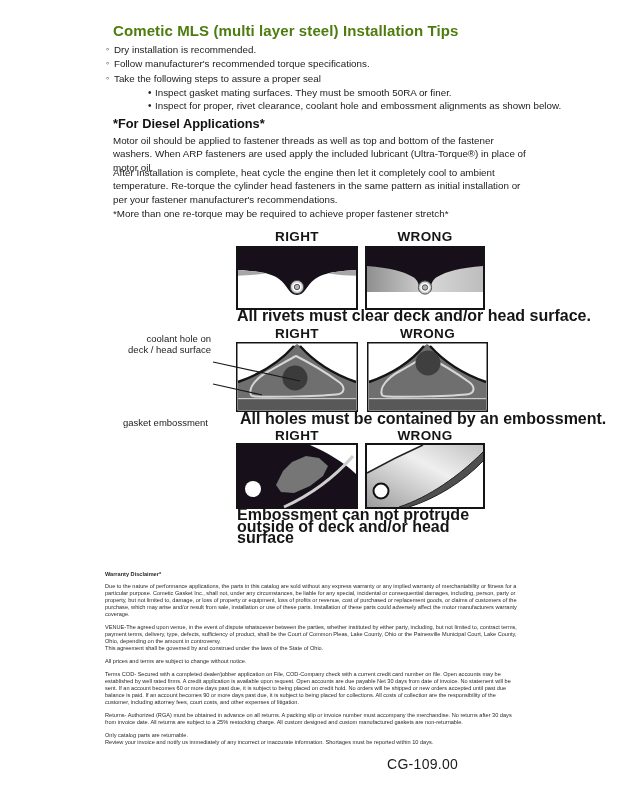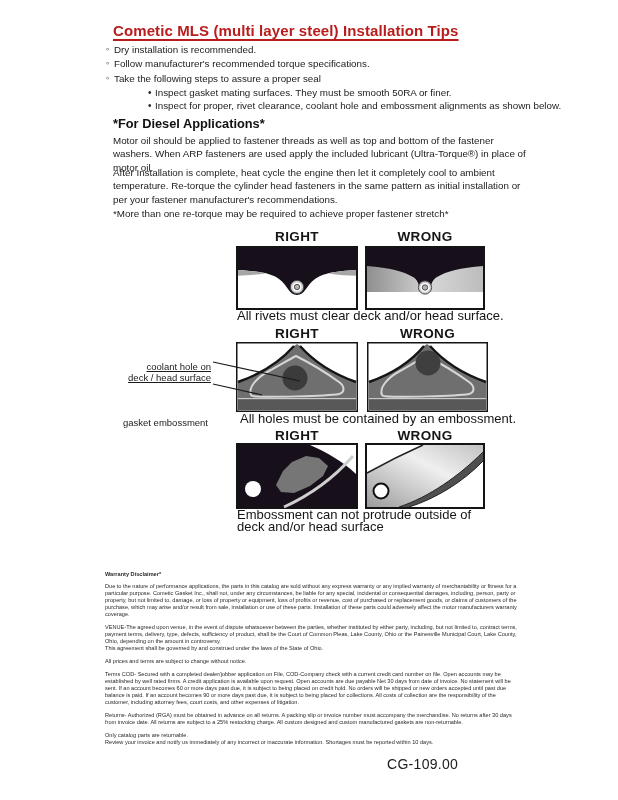"Cometic MLS (multi layer steel)" .title { color: #b91c1c -> #4d7c0f; text-decoration: underline -> none }
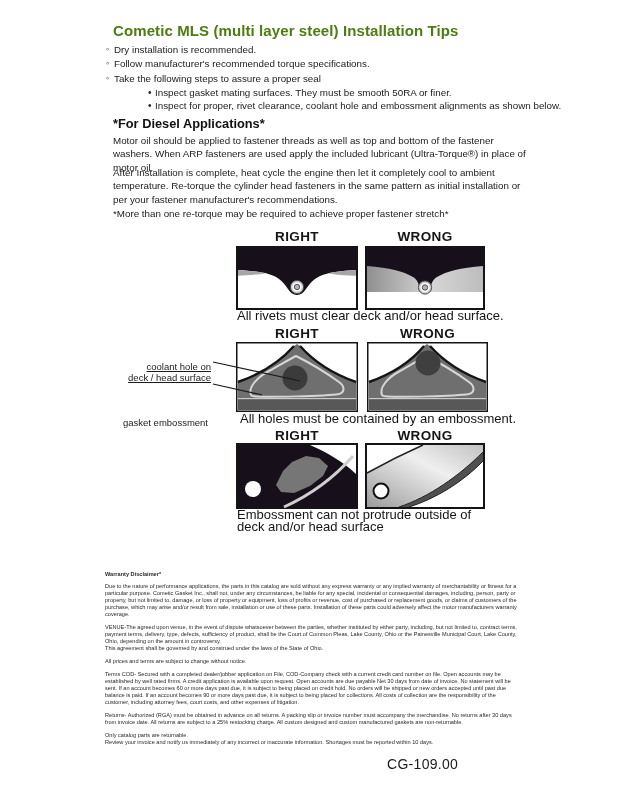"All rivets must clear deck" .caption { font-size: 13px -> 16px; font-weight: 400 -> 700 }
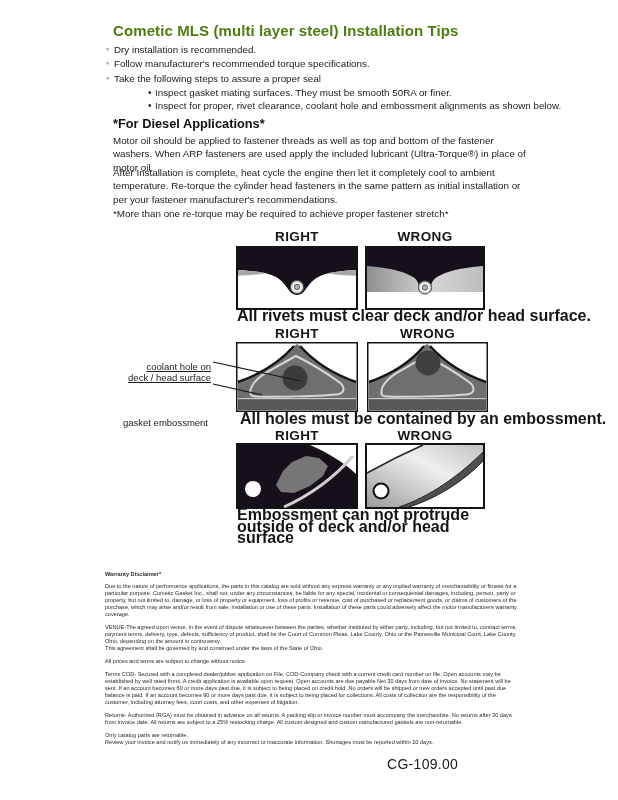"coolant hole on" div.abs { text-decoration: underline -> none; top: 362px -> 334px }
